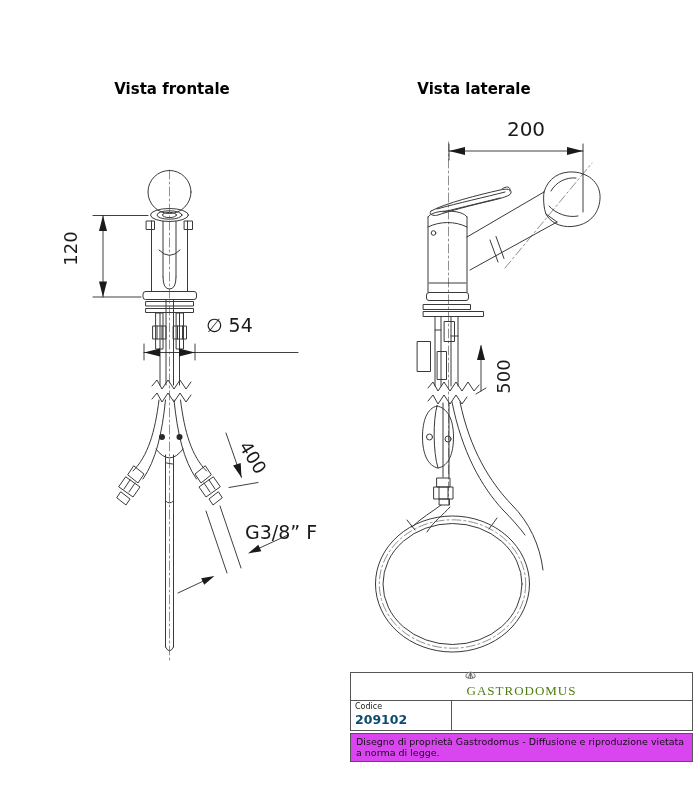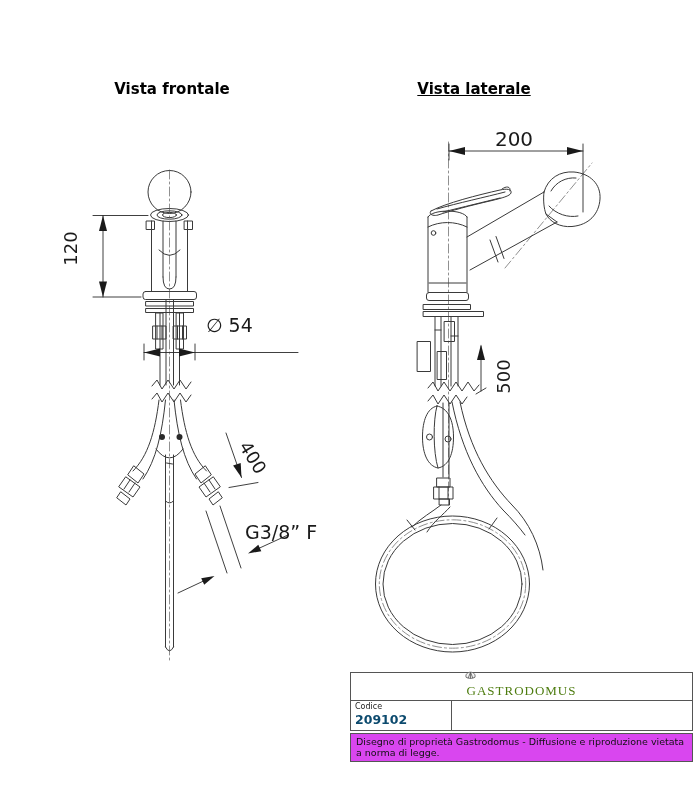"Vista laterale" div.view-title { text-decoration: underline -> none }
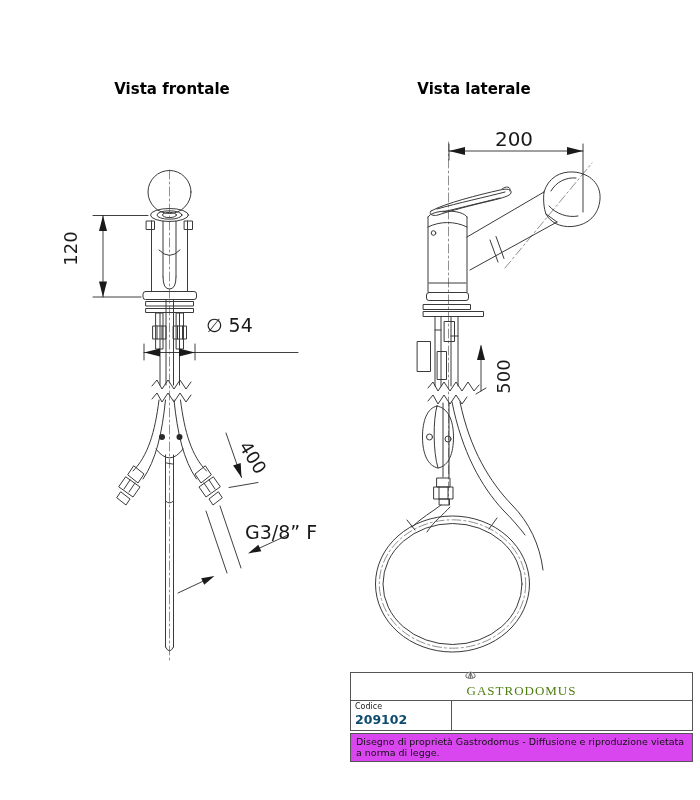"200" div.dim-label { left: 484px -> 496px; margin-top: 10px -> none }
